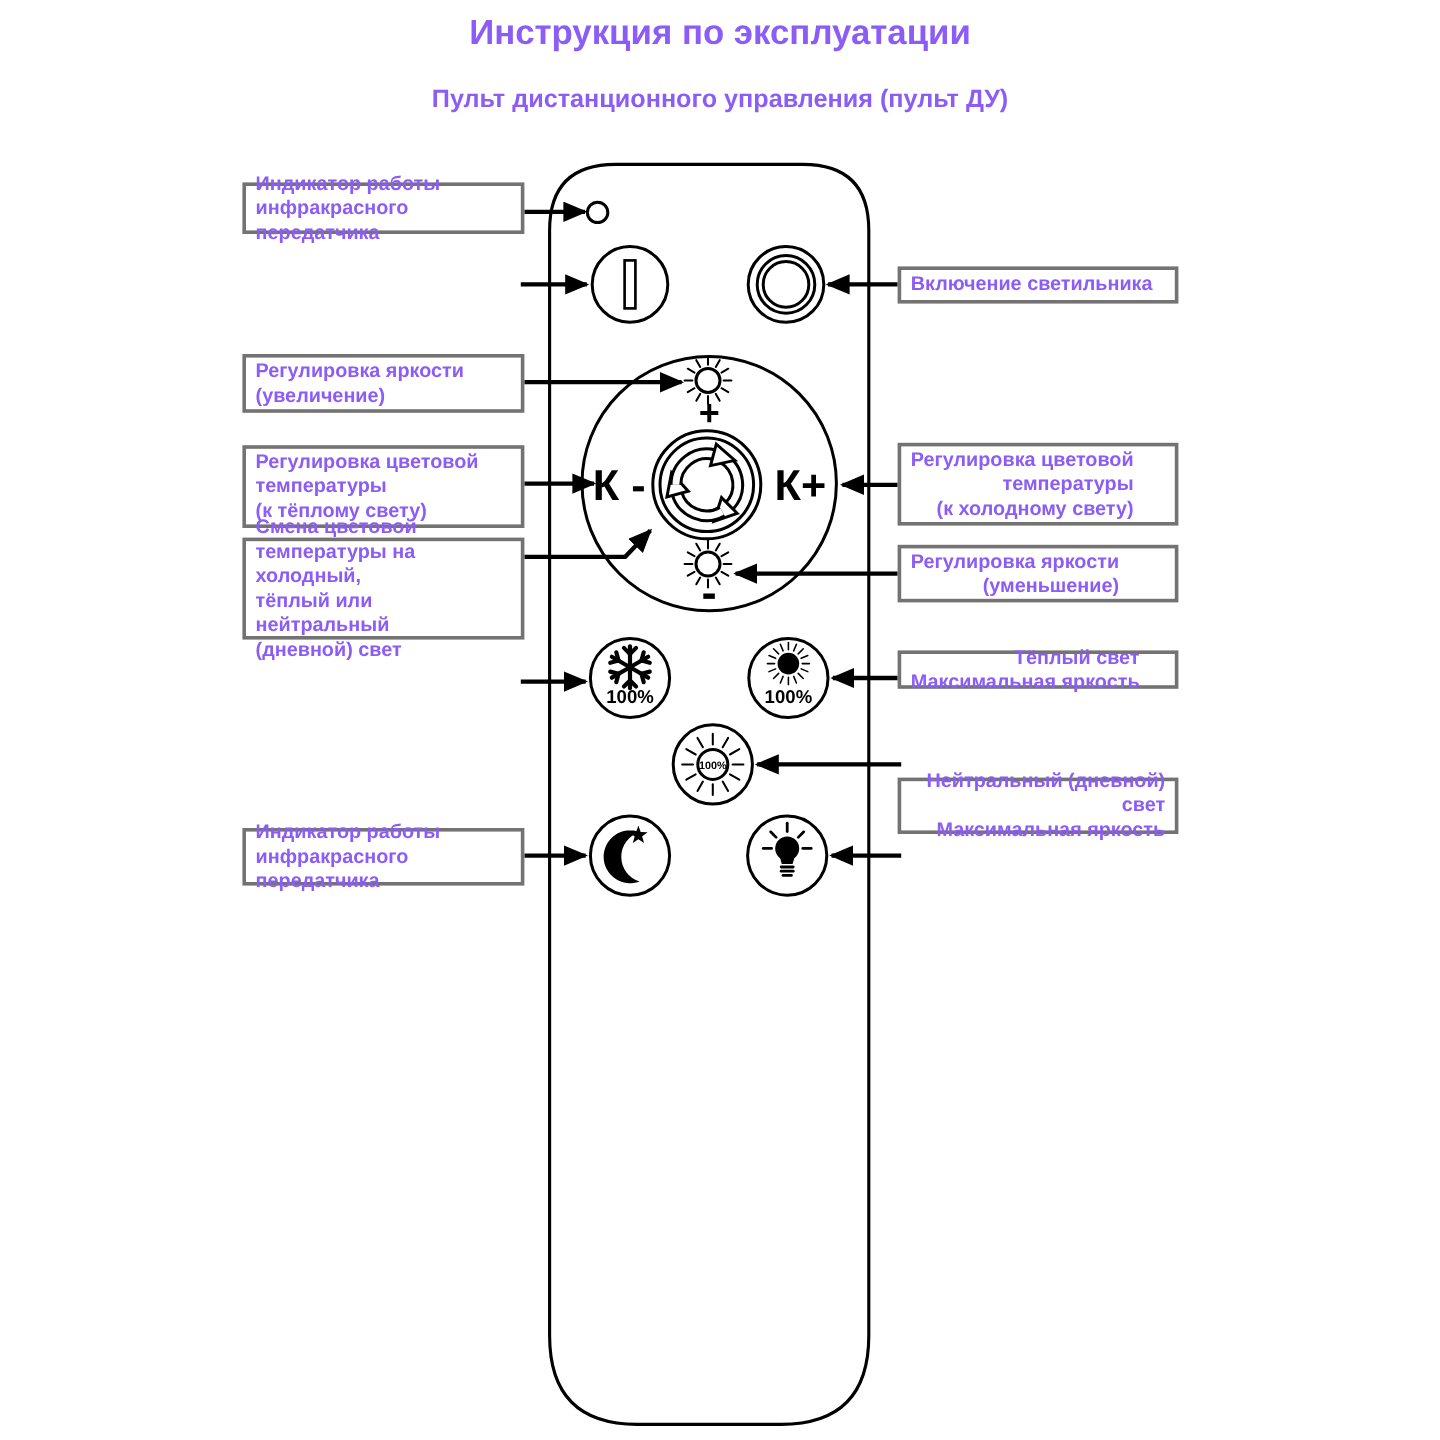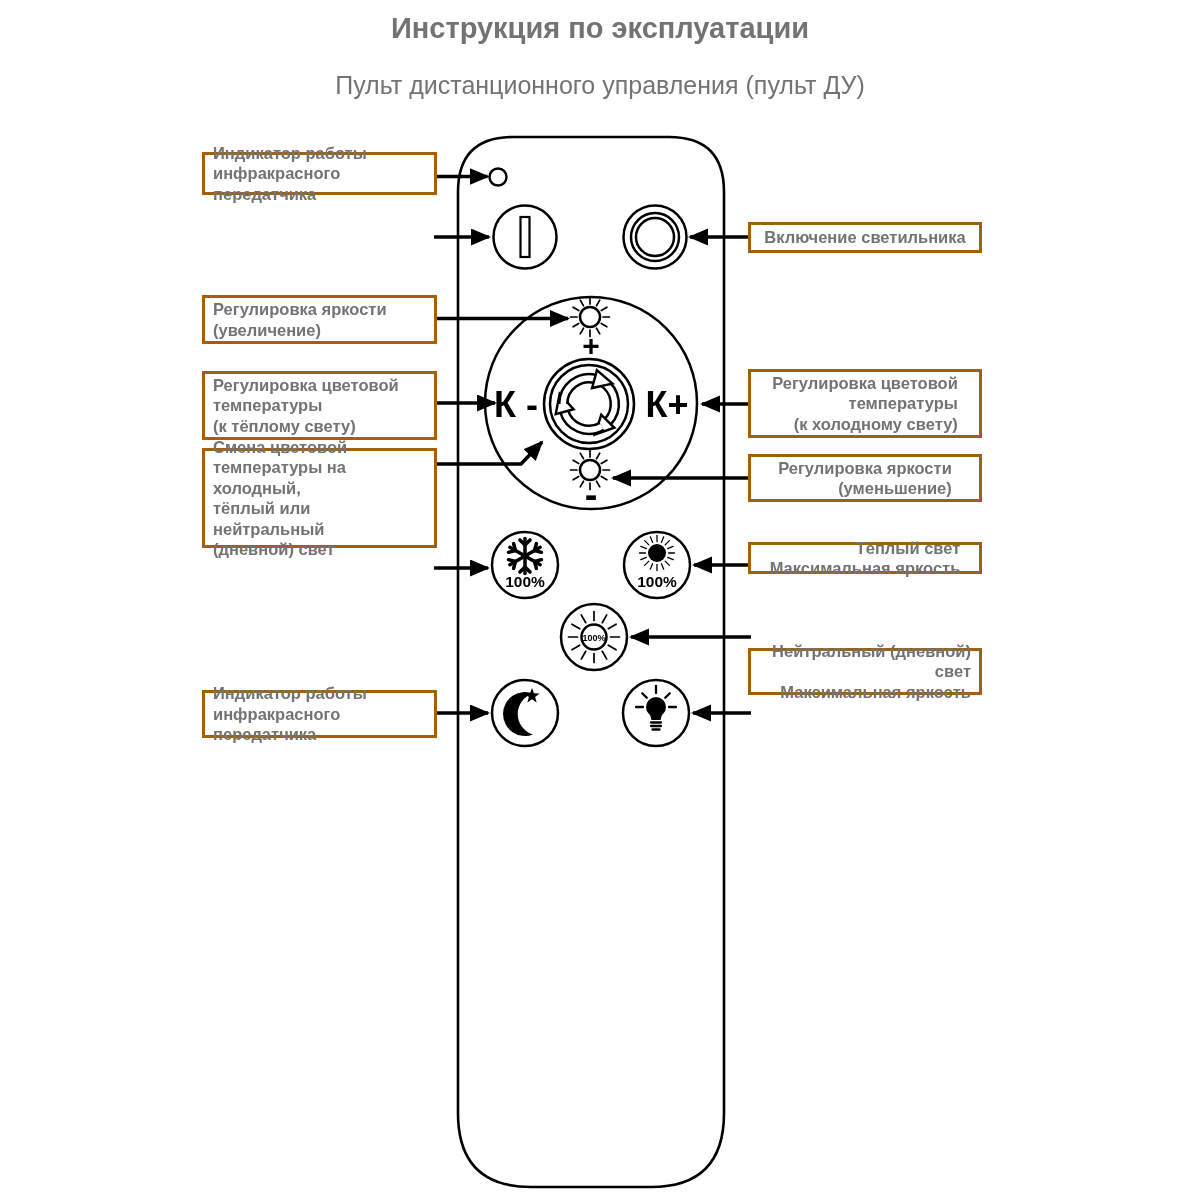"Инструкция по эксплуатации" .stage { color: #737373 -> #8b5cf6 }
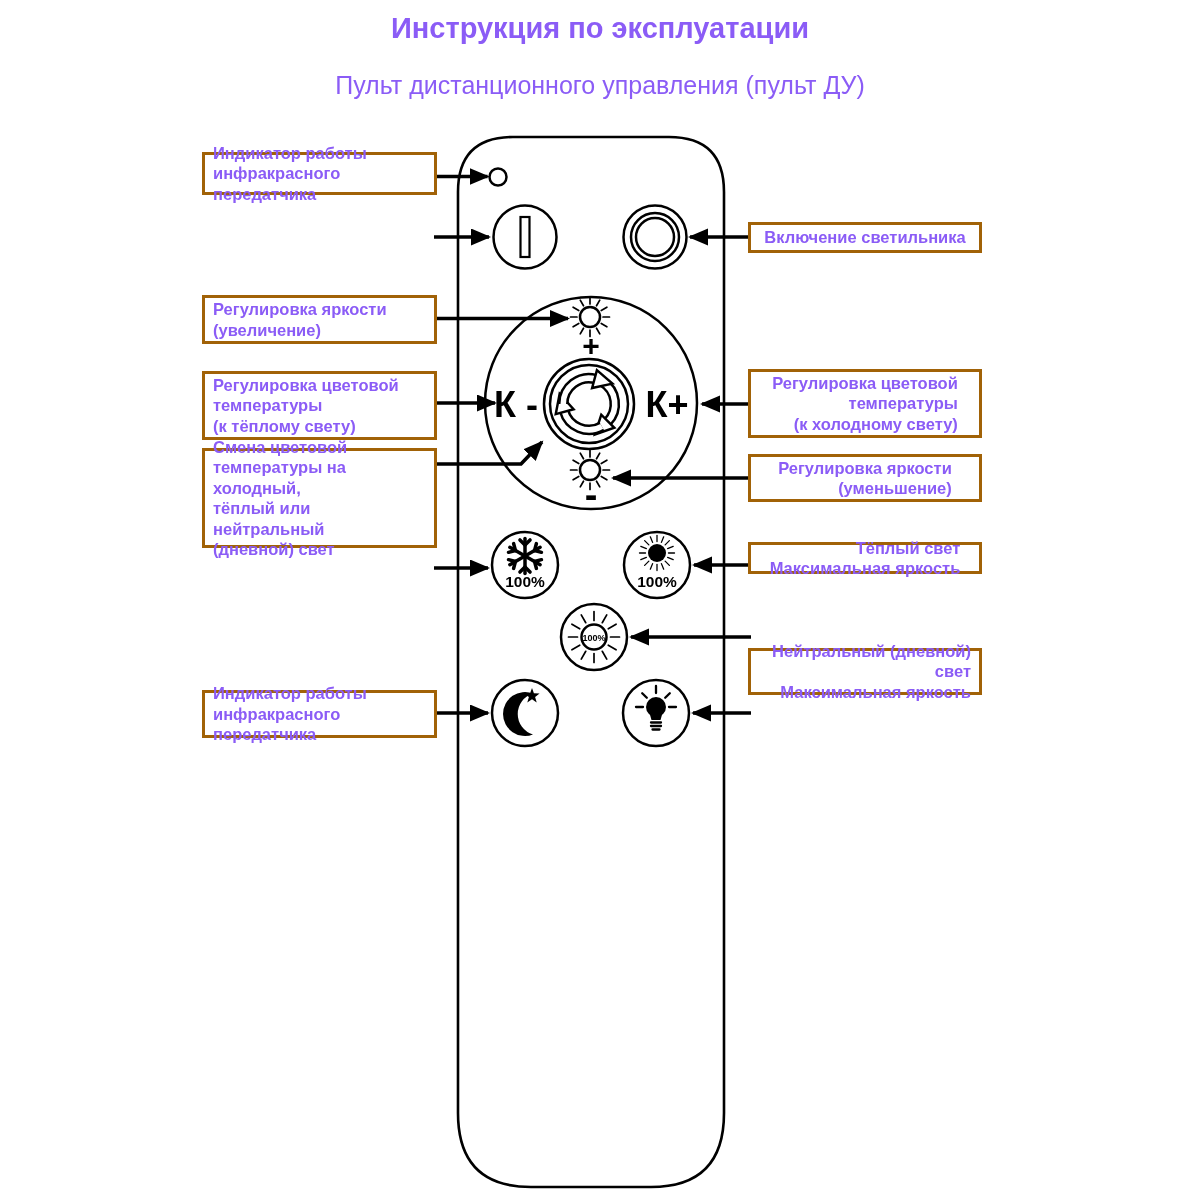"Пульт дистанционного управления (пульт" .subtitle { font-size: 25px -> 21px; font-weight: normal -> bold }
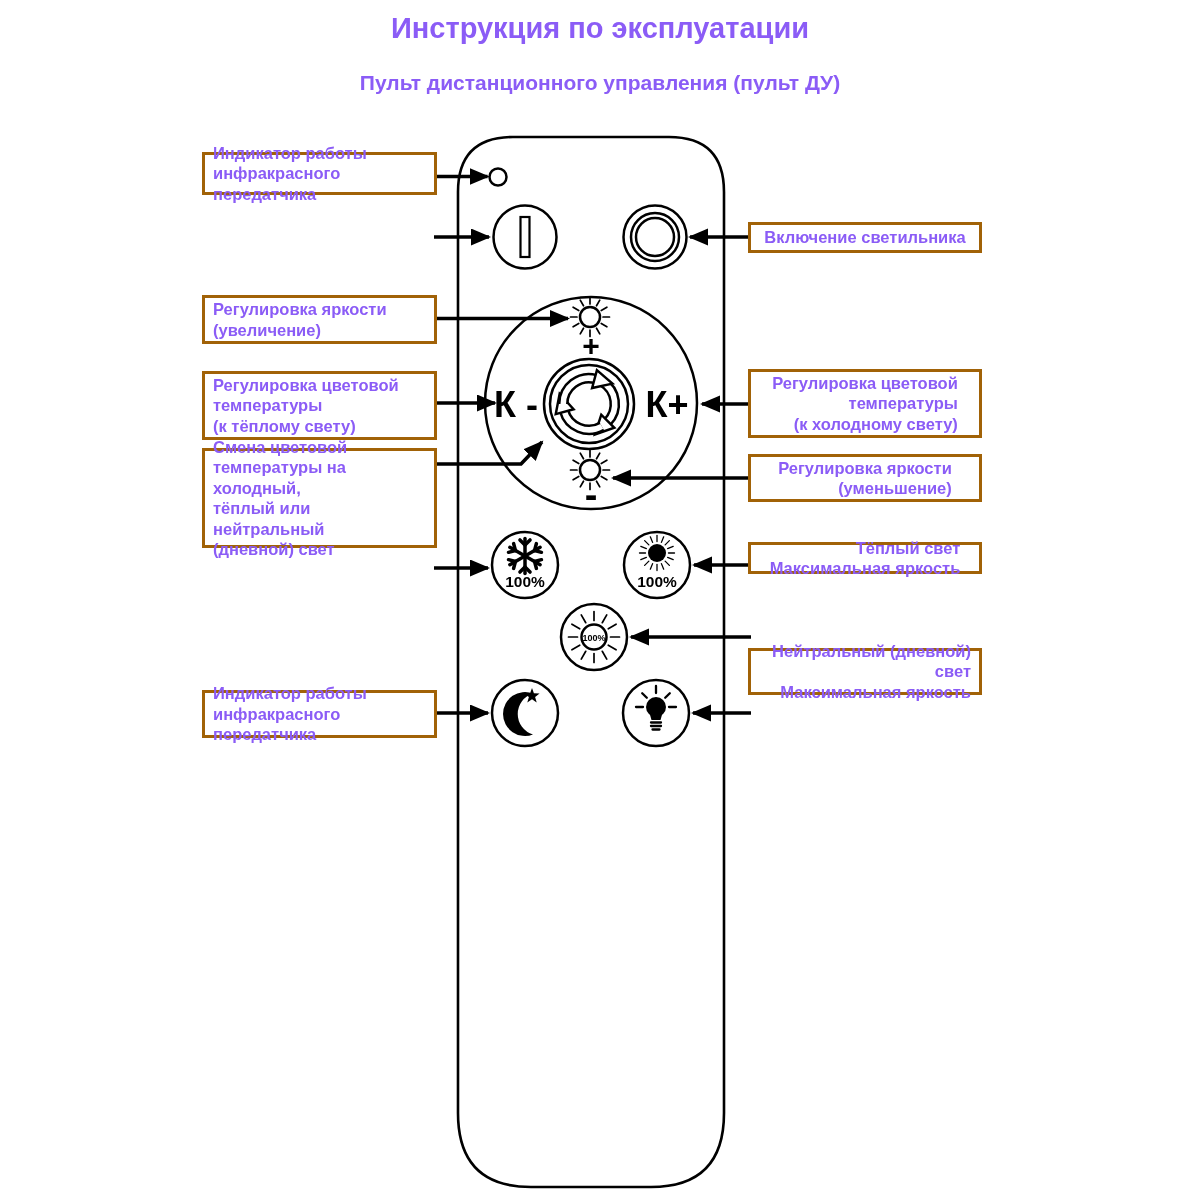"Индикатор работы" .callout { border: 3px solid #a16207 -> 3px solid #737373 }
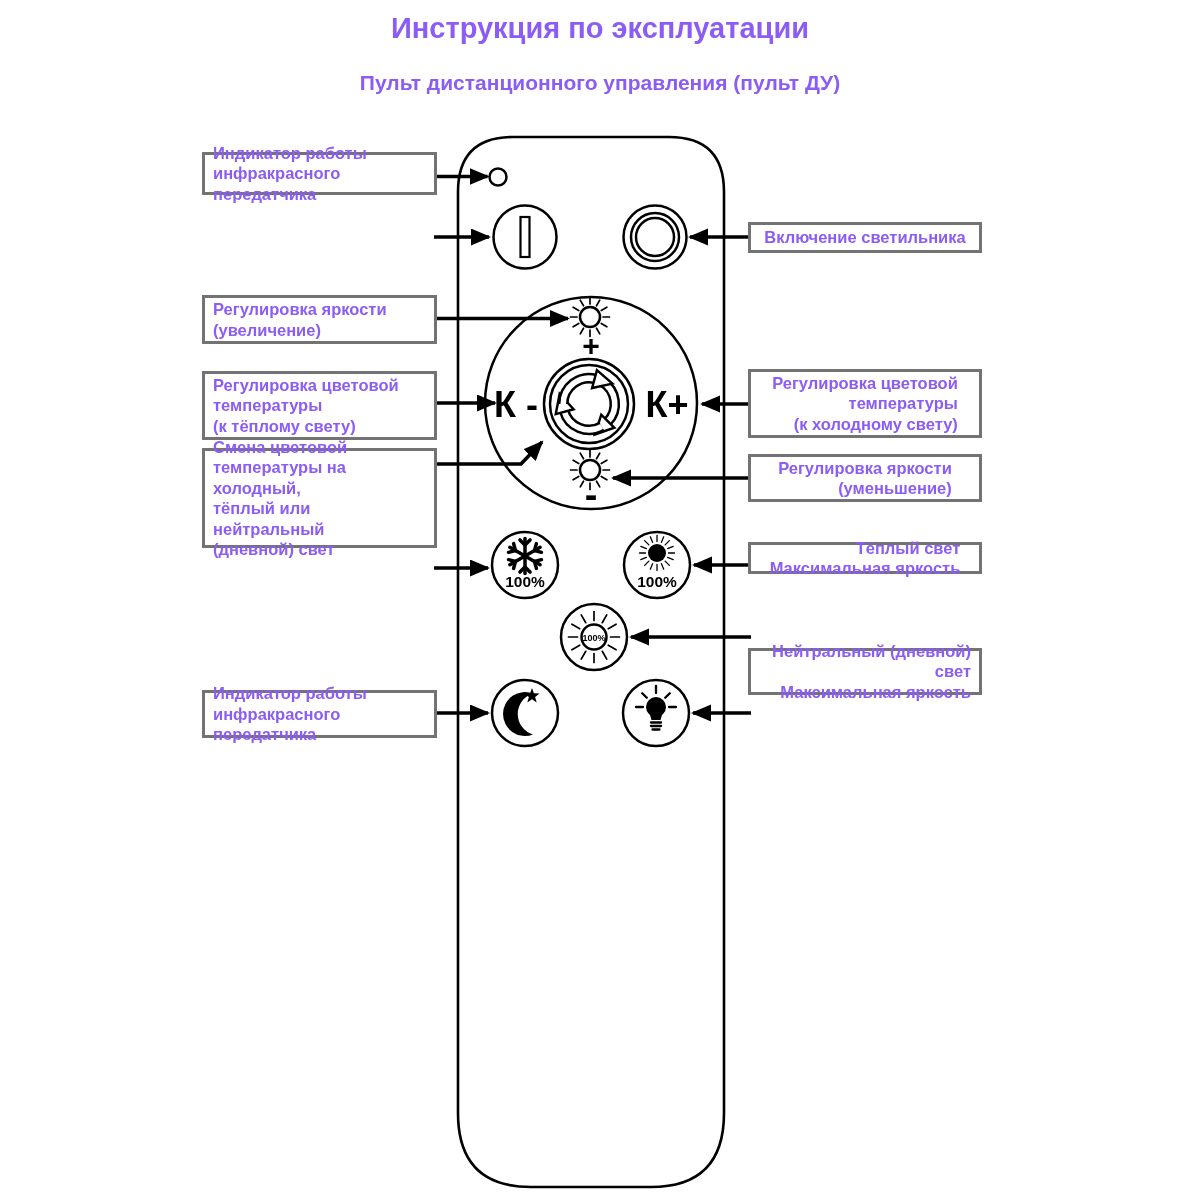"Включение светильника" .callout.right { justify-content: center -> flex-start }
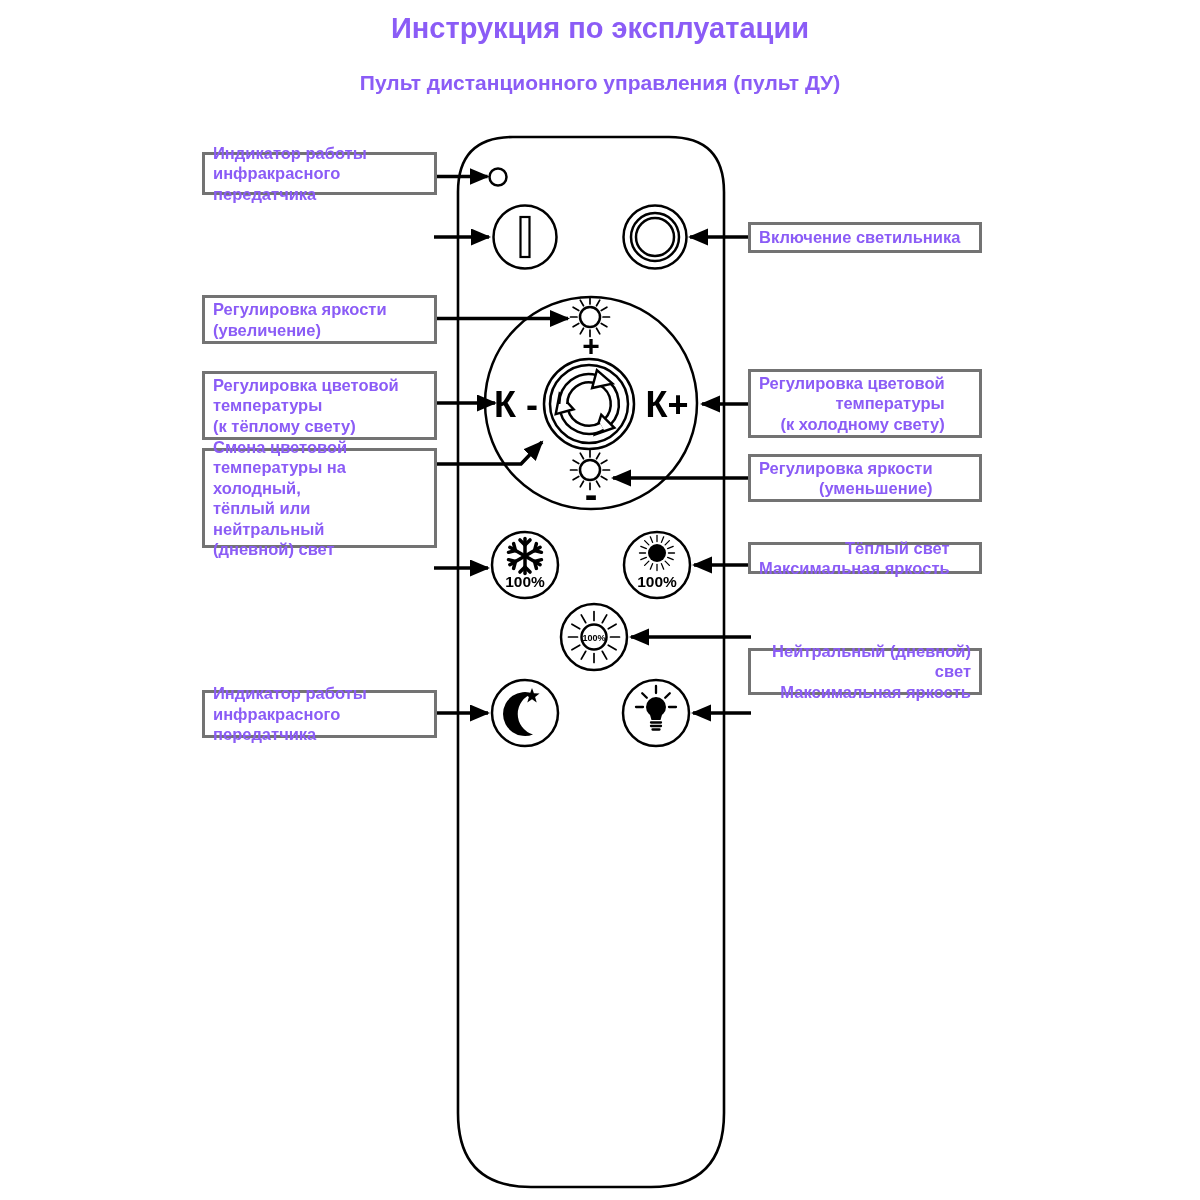"Смена цветовой" div.callout { height: 100px -> 85px }
